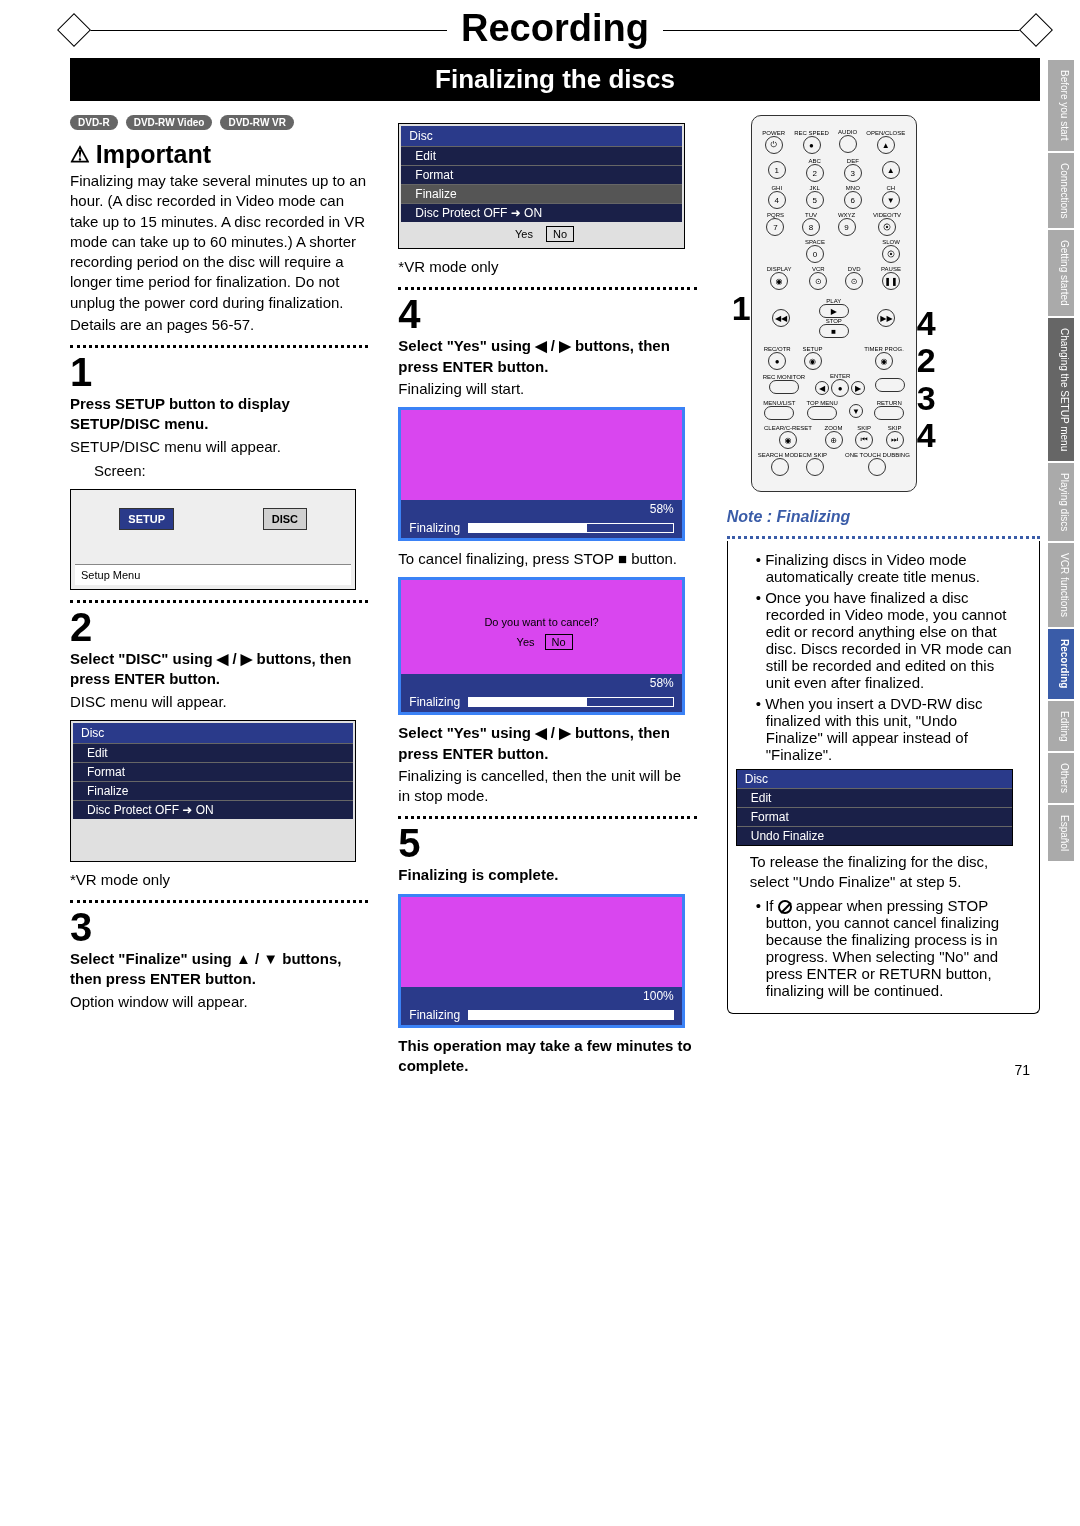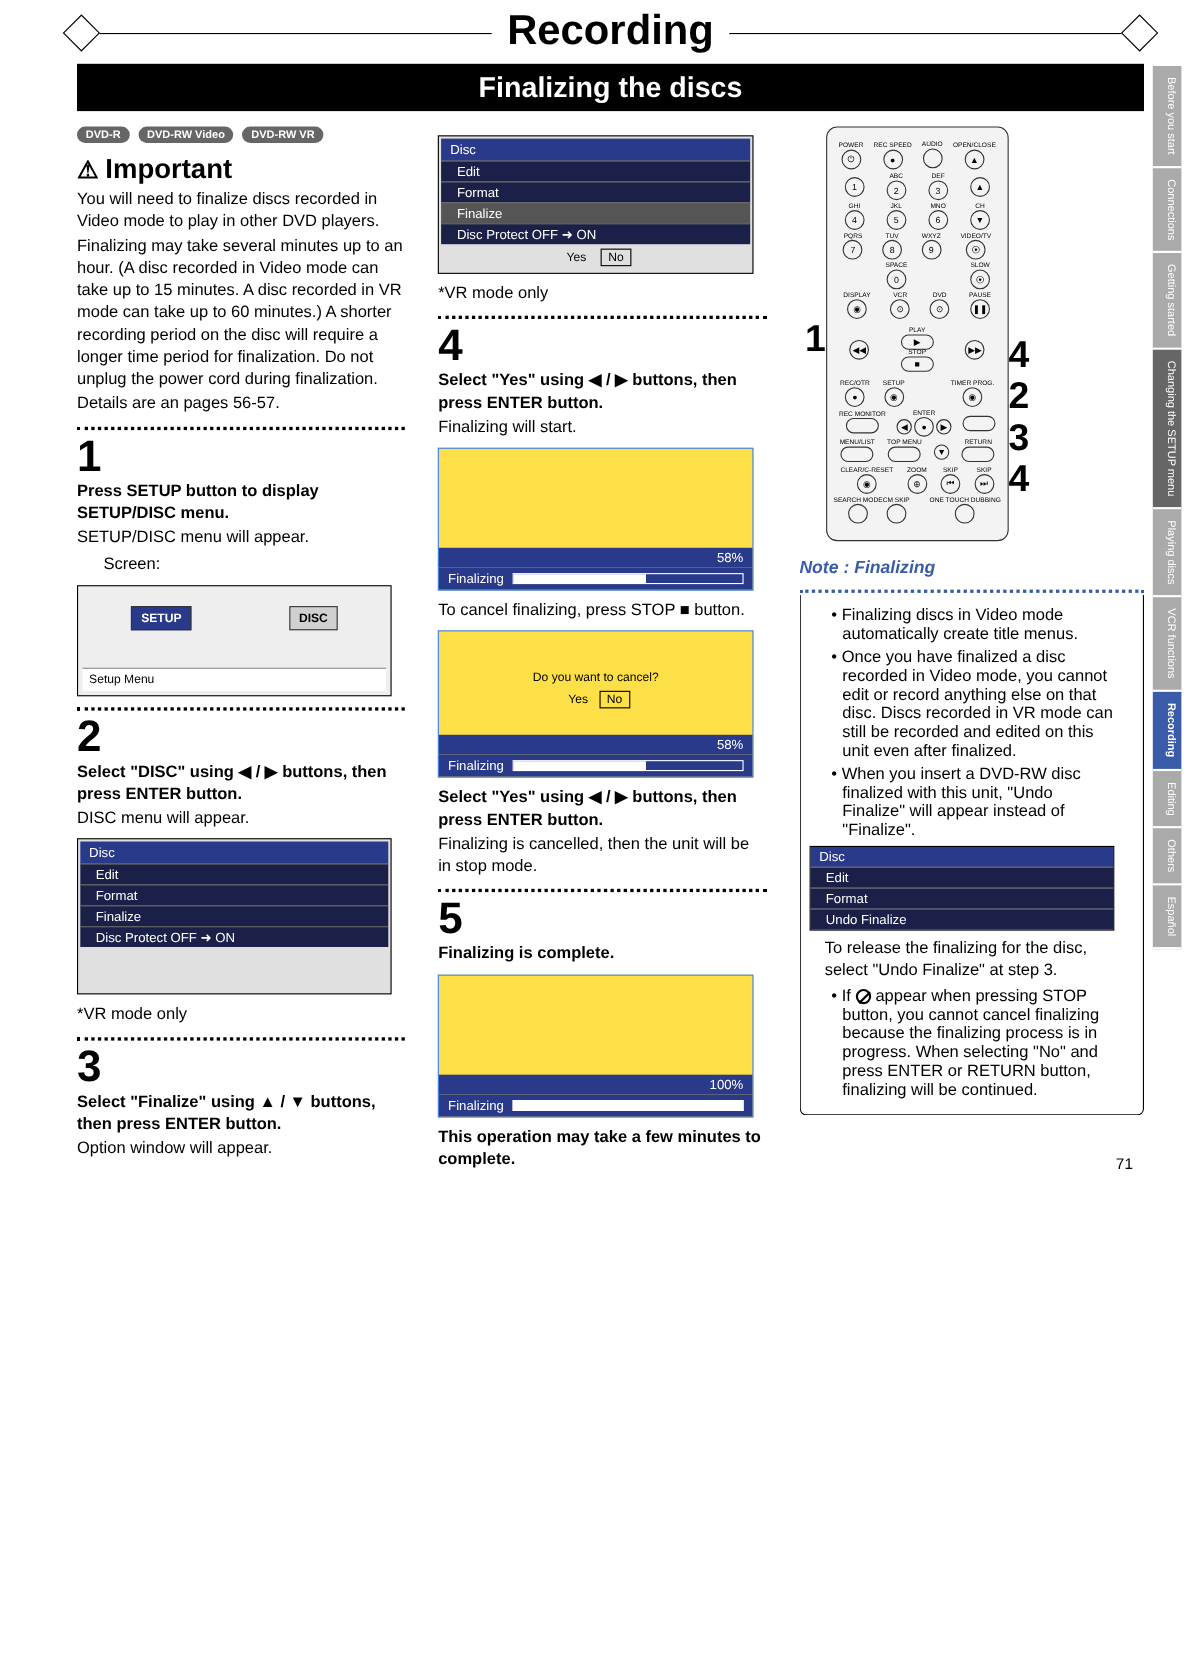"You will need to finalize" p { html: <p>You will need to finalize discs recorded in Video mode to play in other DVD players.</p> -> none }
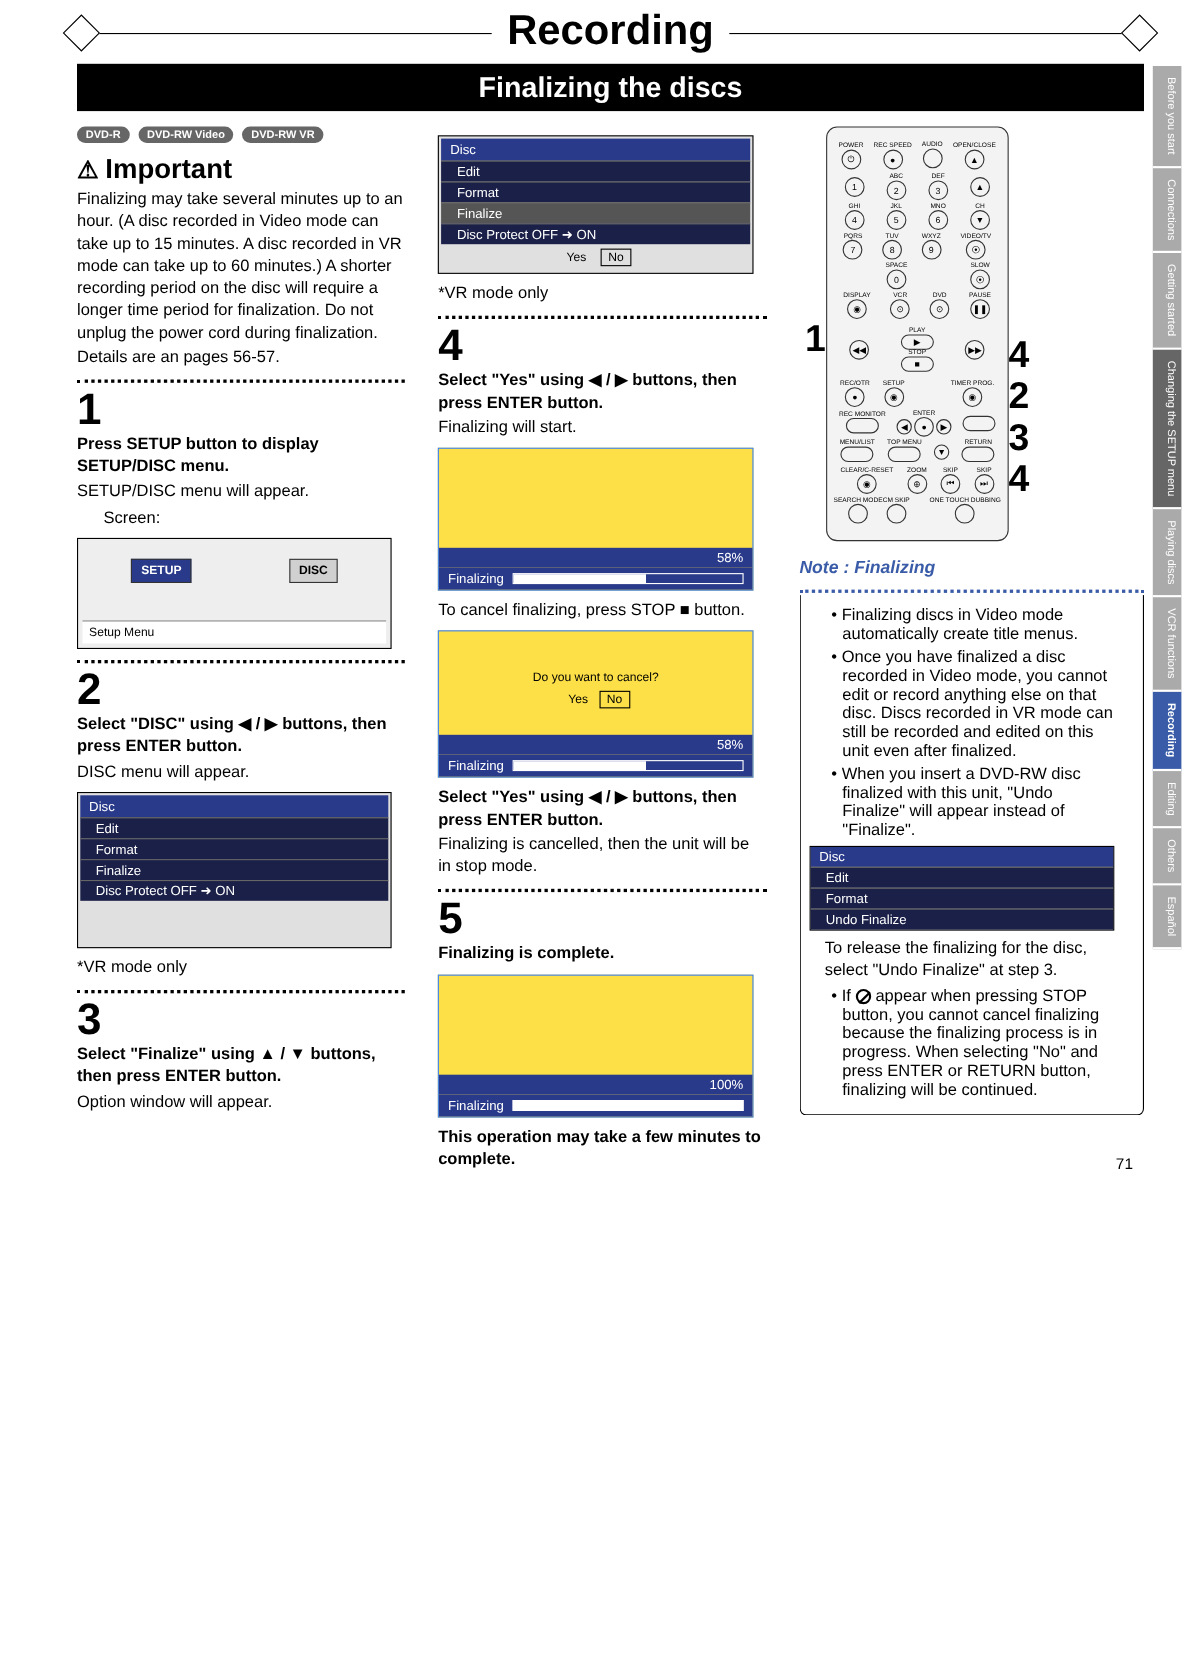"58%" .finalizing-box { background: #fde047 -> #d946ef; border: 1px solid #3b82f6 -> 3px solid #3b82f6 }
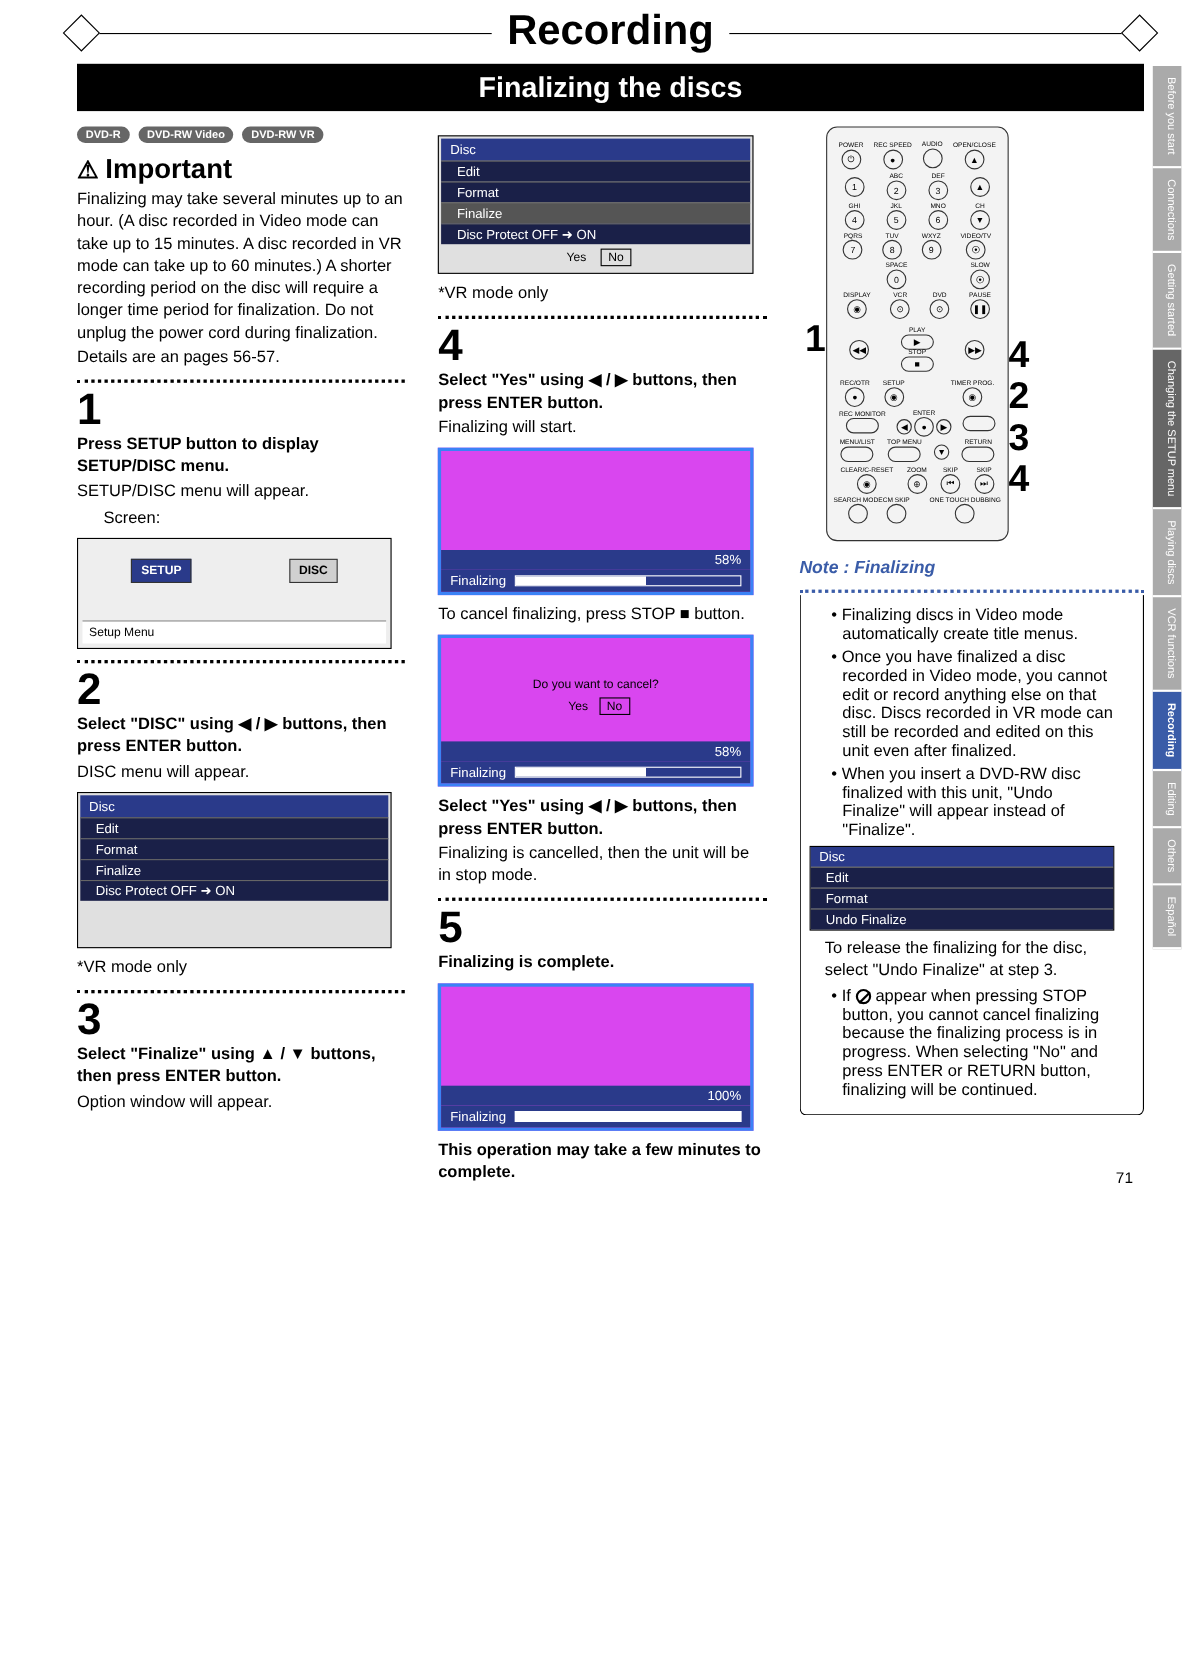"To release the finalizing for" p { text: 3 -> 5 }
